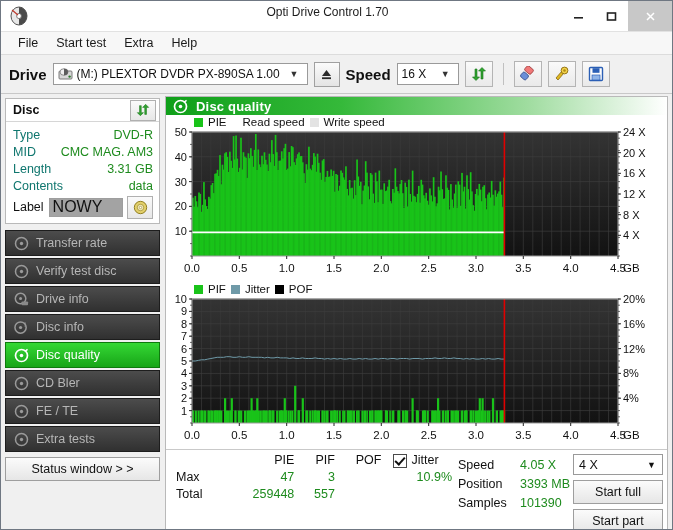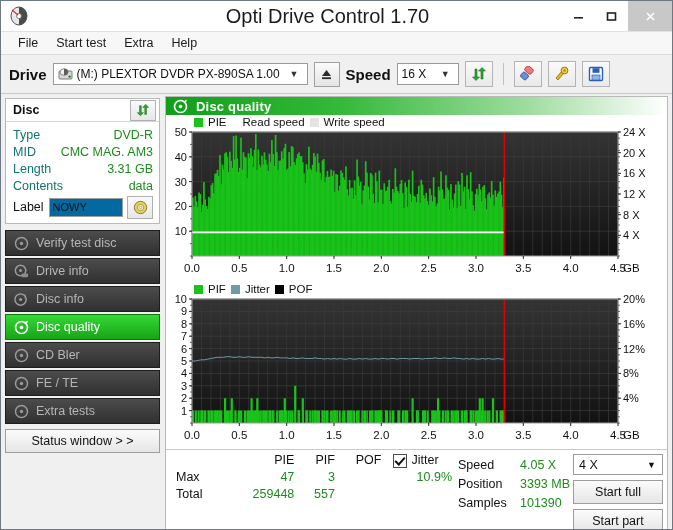"Opti Drive Control 1.70" .title-text { font-size: 20px -> 12px }
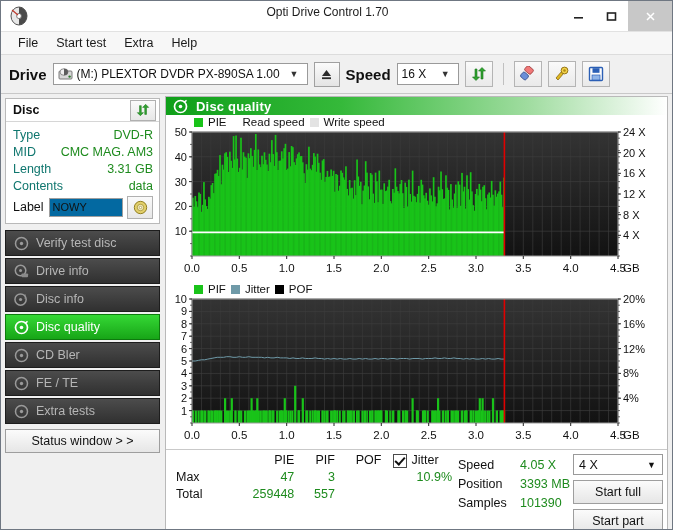"NOWY" .lbl-input { background: #0369a1 -> #a3a3a3; font-size: 11px -> 16px }
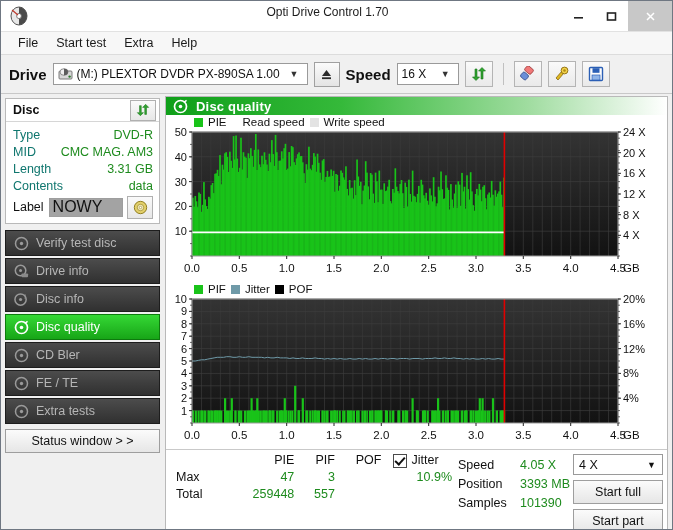"Transfer rate" div.navitem { html: none -> <div> <span> <svg> <circle></circle> <circle></circle> </svg> </span> <span>Transfer rate</span> </div> }
